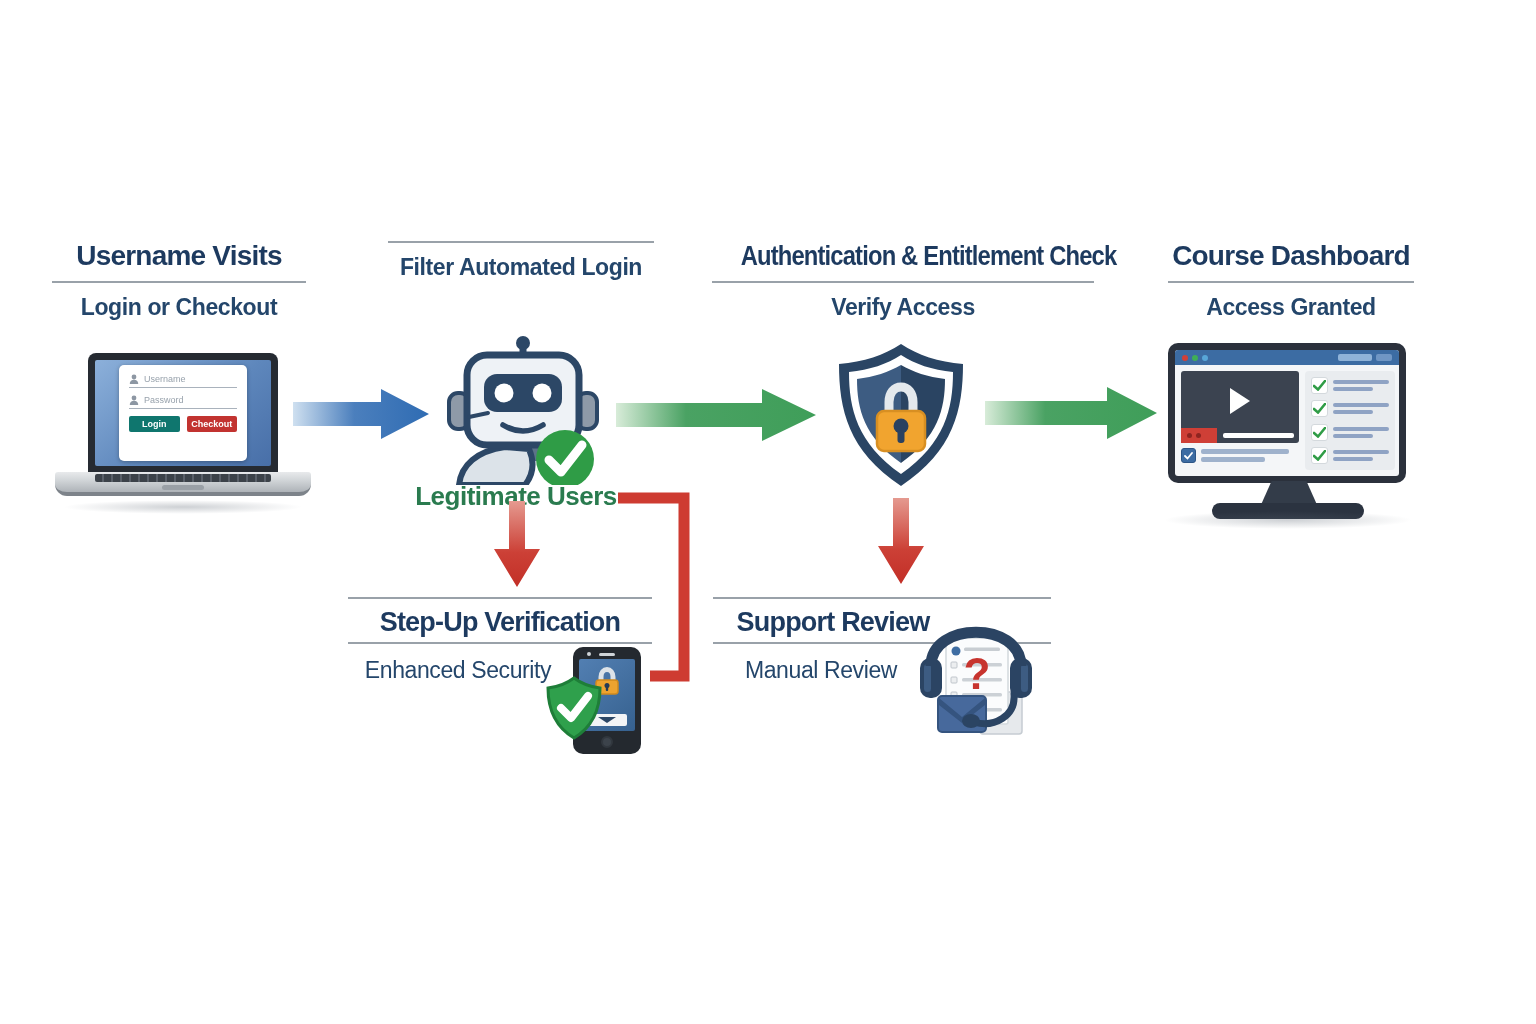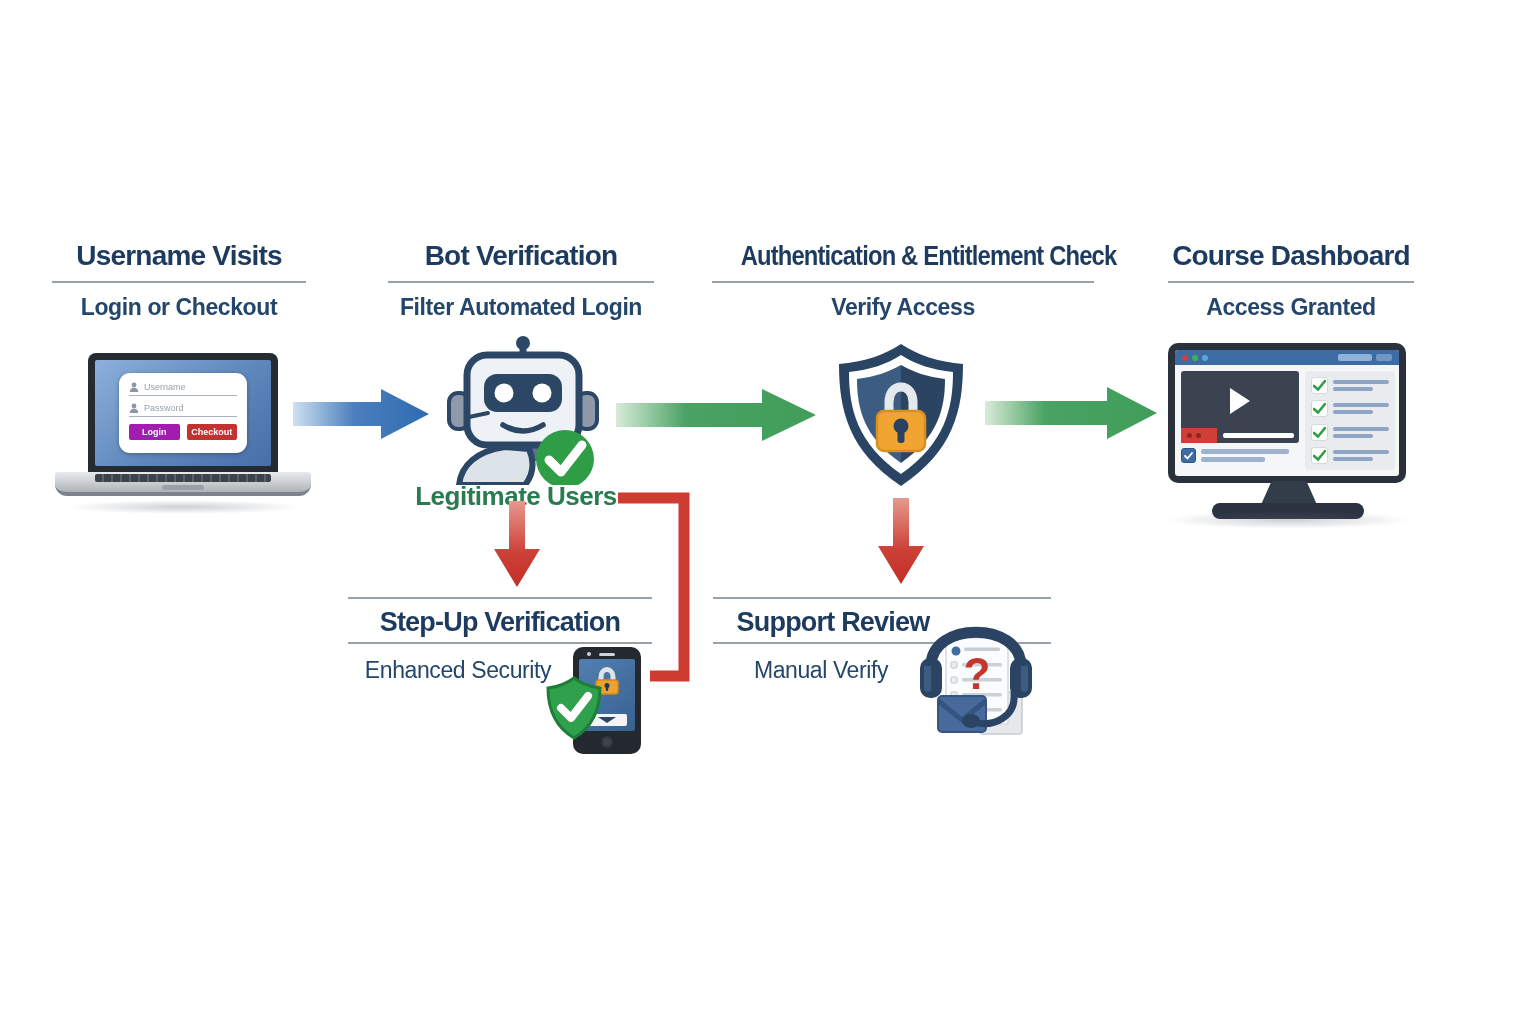"Bot Verification" div.step-title { html: <div>Bot Verification</div> -> none }
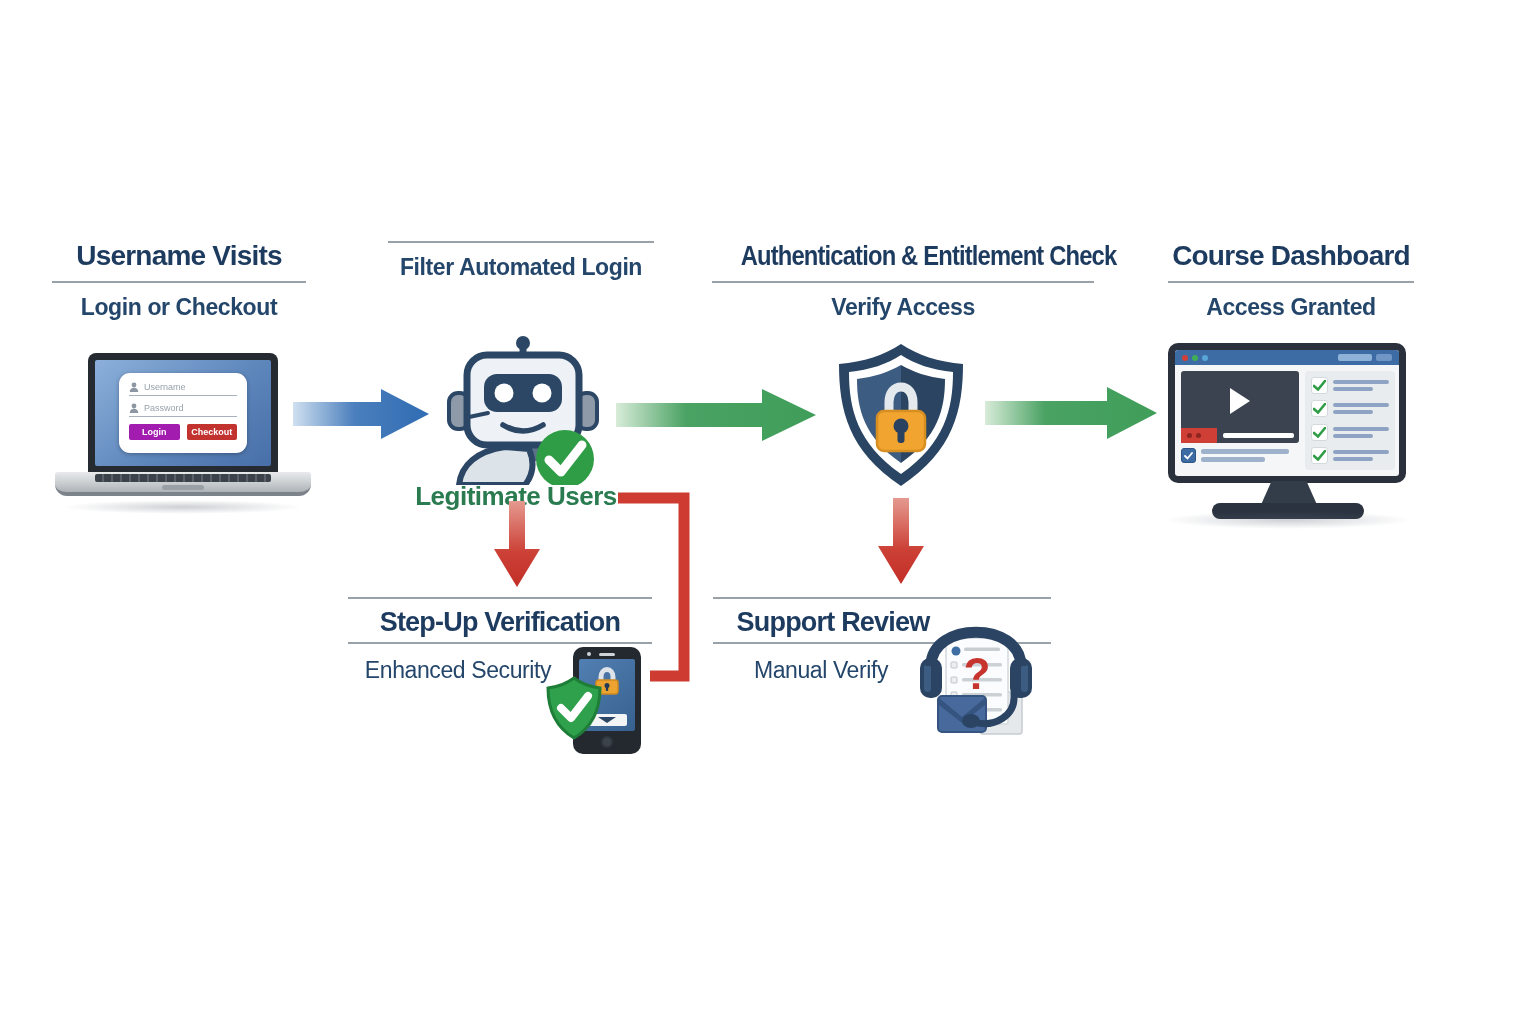"Username" .login-card { border-radius: 11px -> 5px; height: 80px -> 96px }
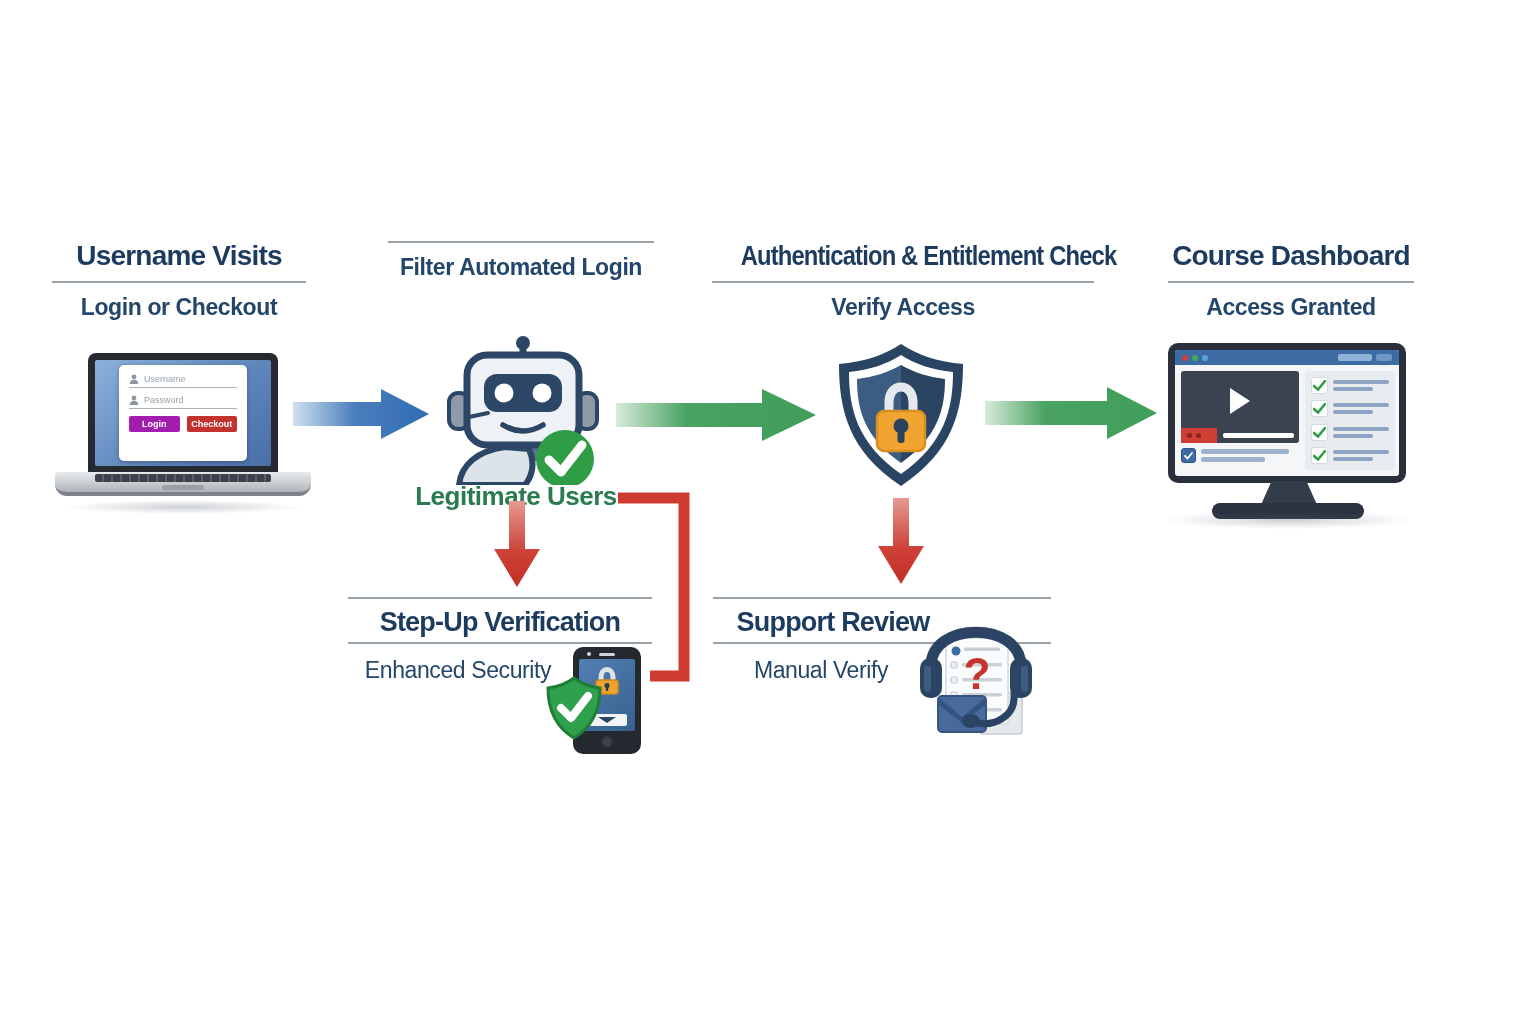"Login" .btn-login { background: #a21caf -> #0f766e }
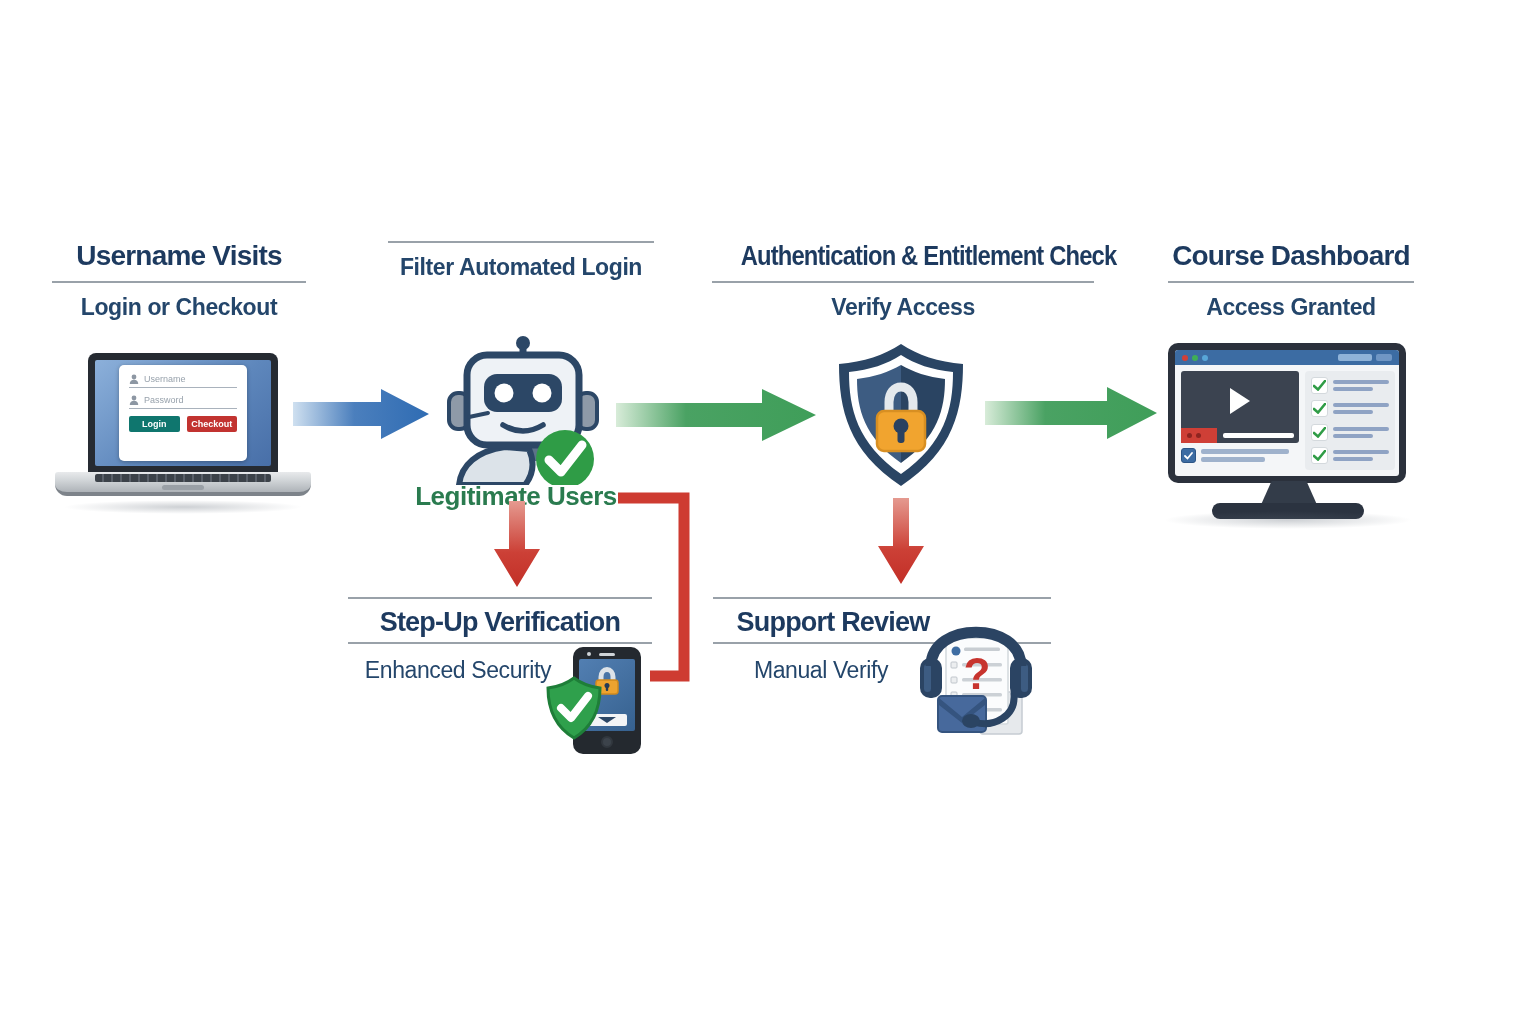"Manual Verify" div.branch-subtitle { text: Verify -> Review }
